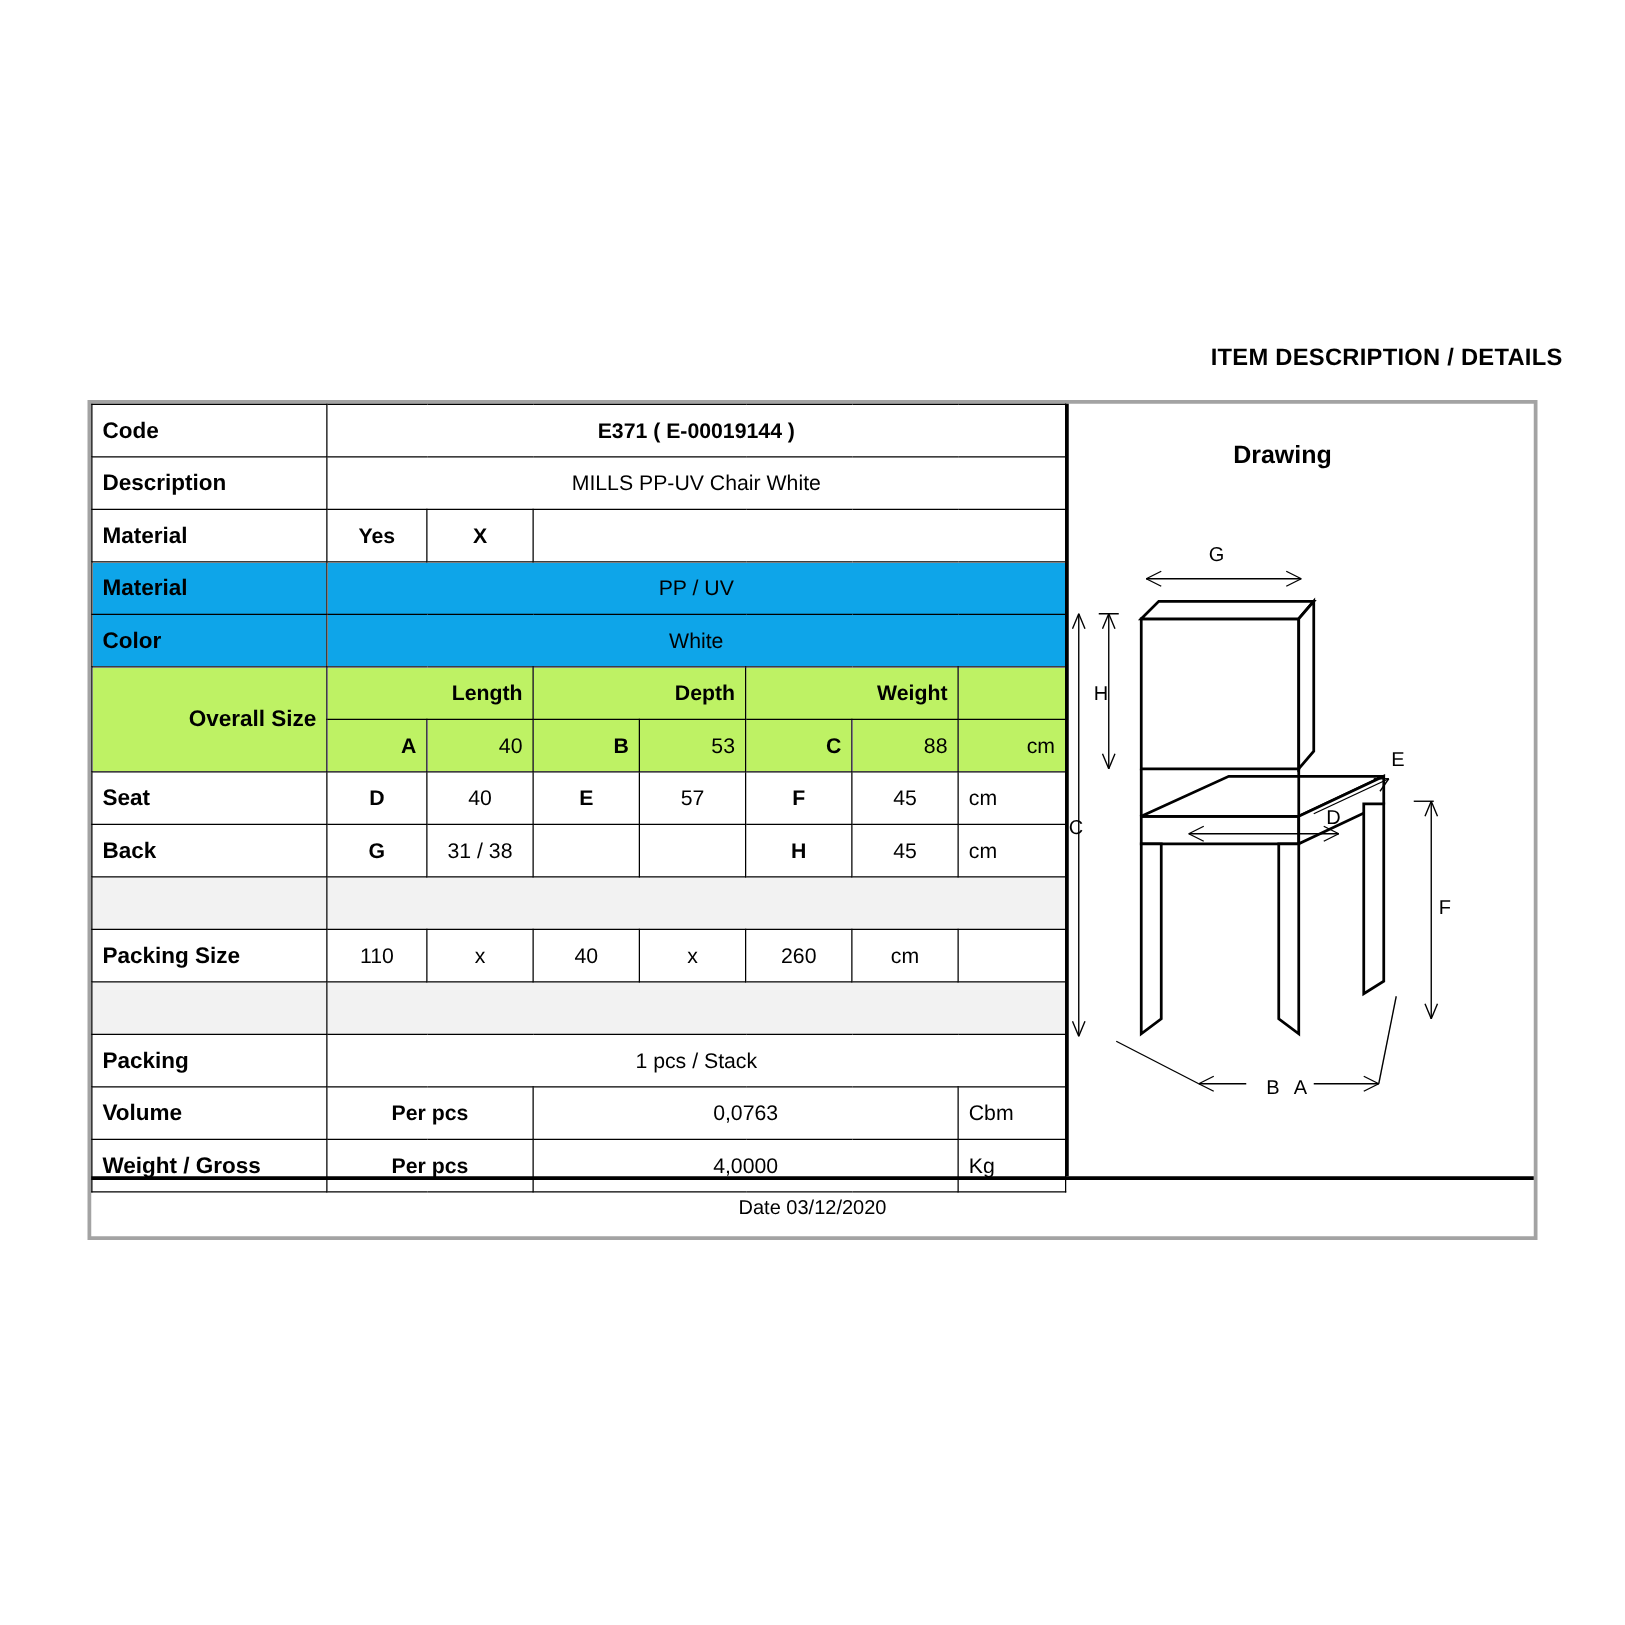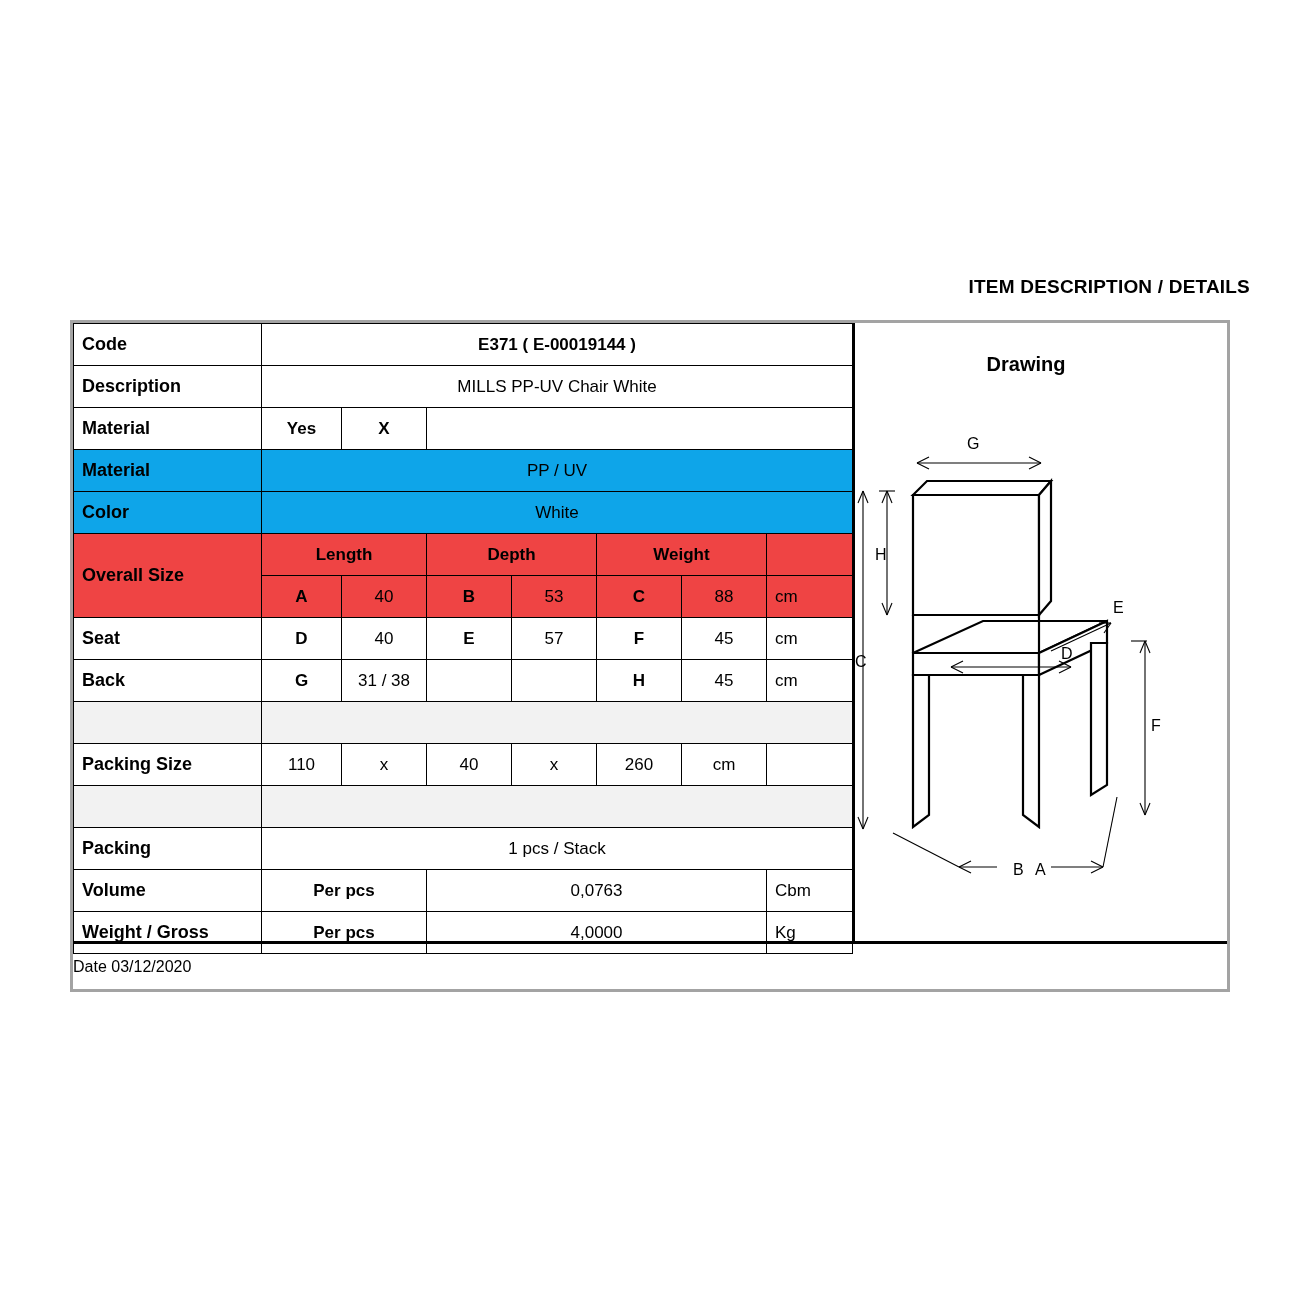"Length" td.yellow { background: #ef4444 -> #bef264; text-align: none -> right }
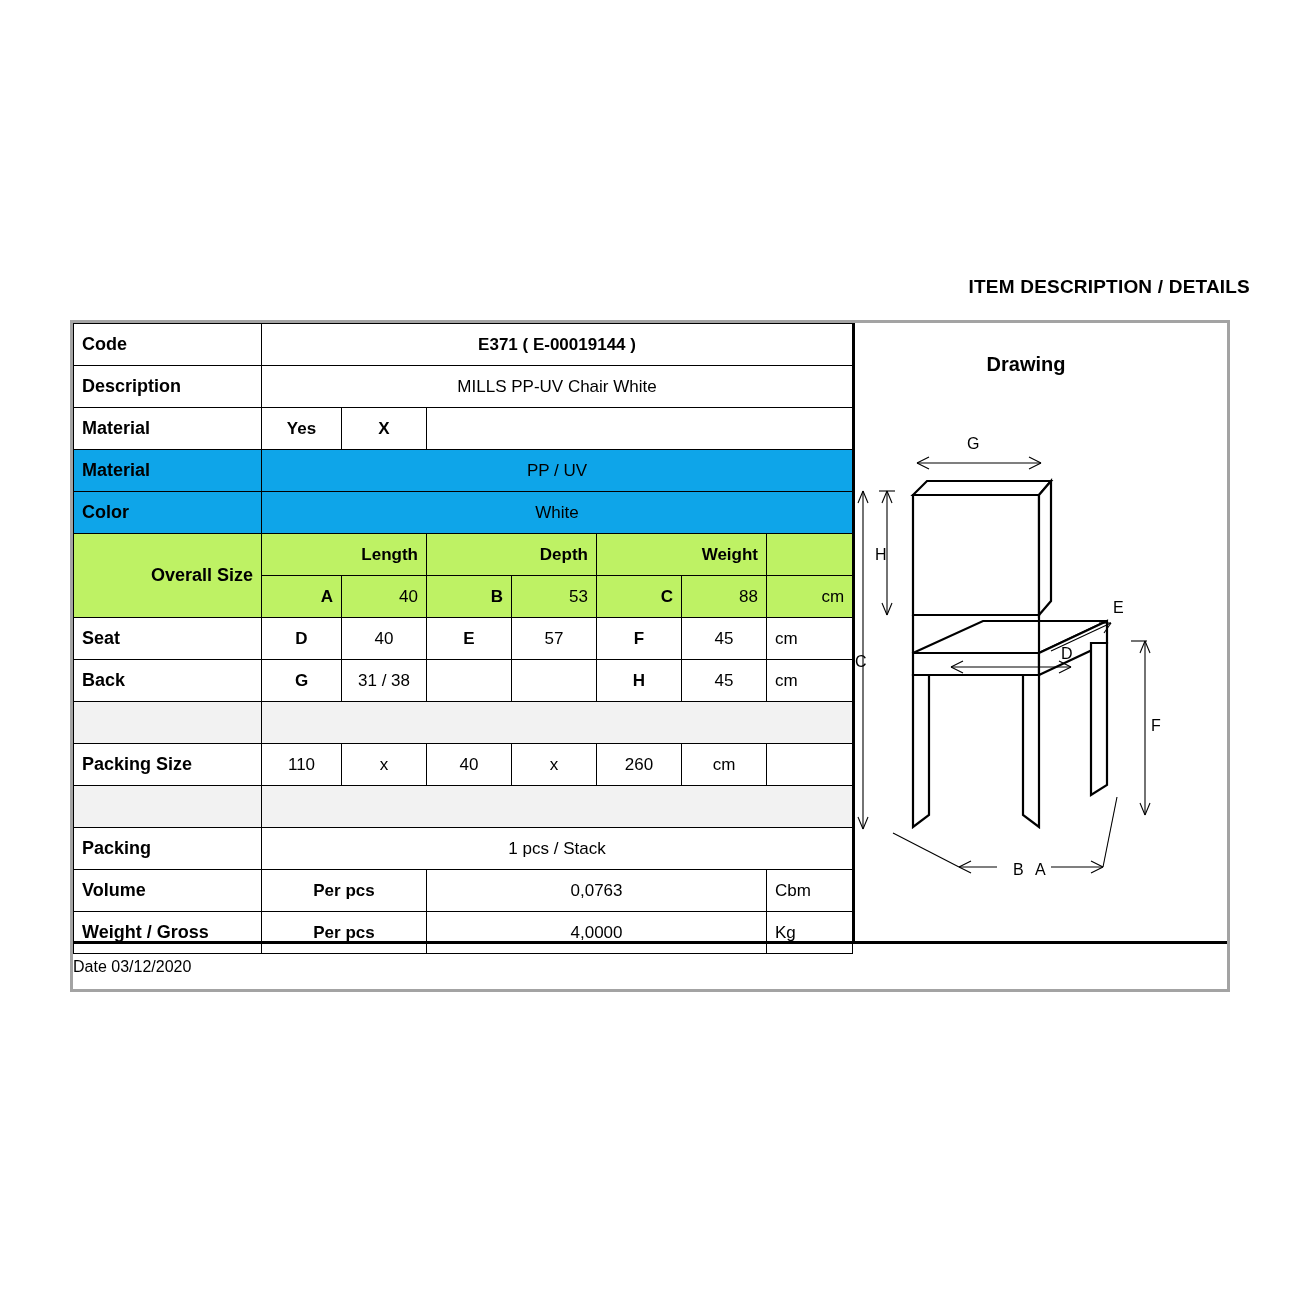"Date 03/12/2020" .footer-band { justify-content: none -> center }
